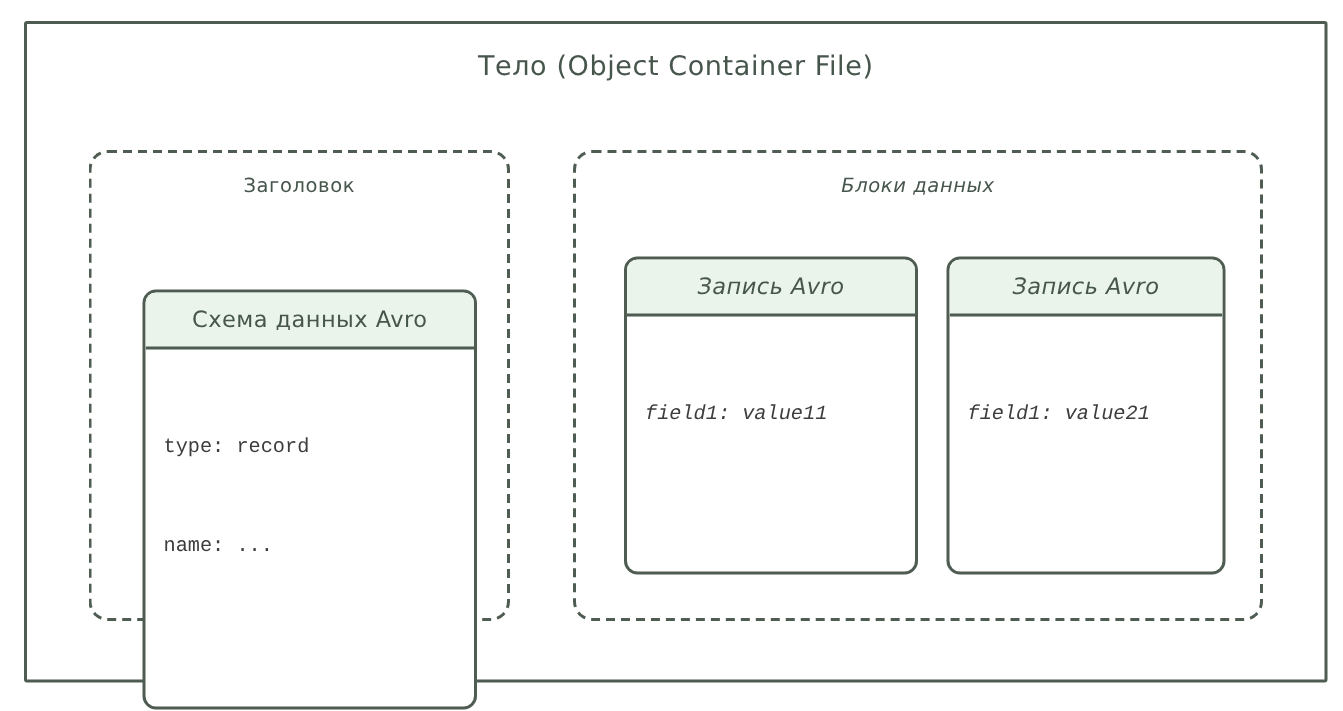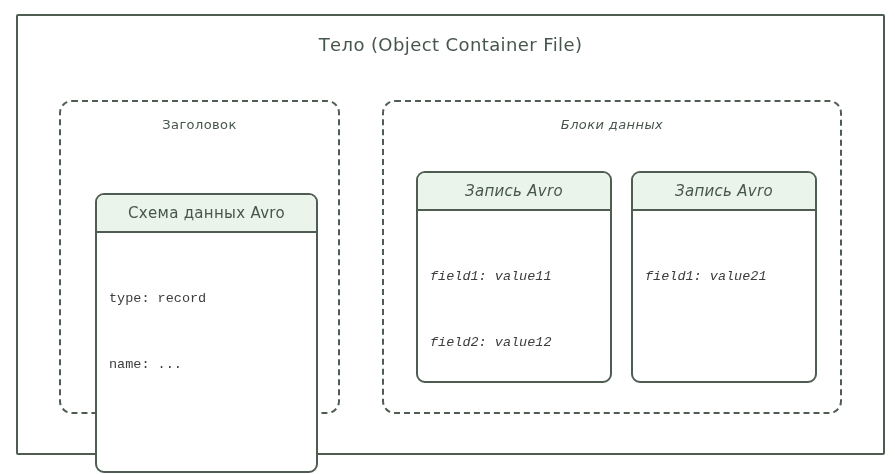"field2: value12" div.mono-line { html: <div>field2: value12</div> -> none }
